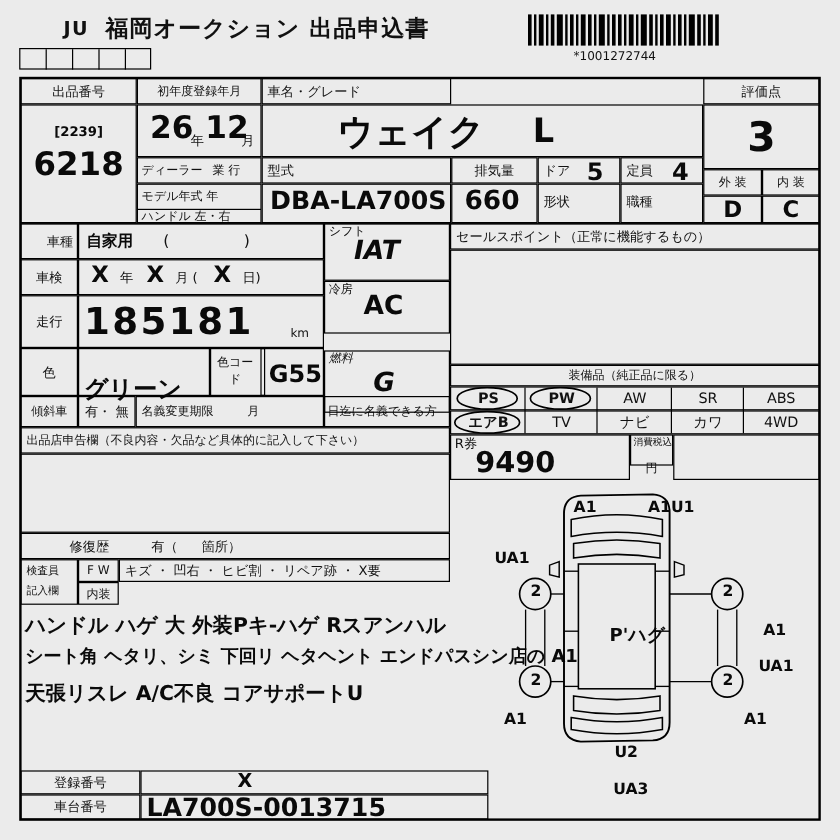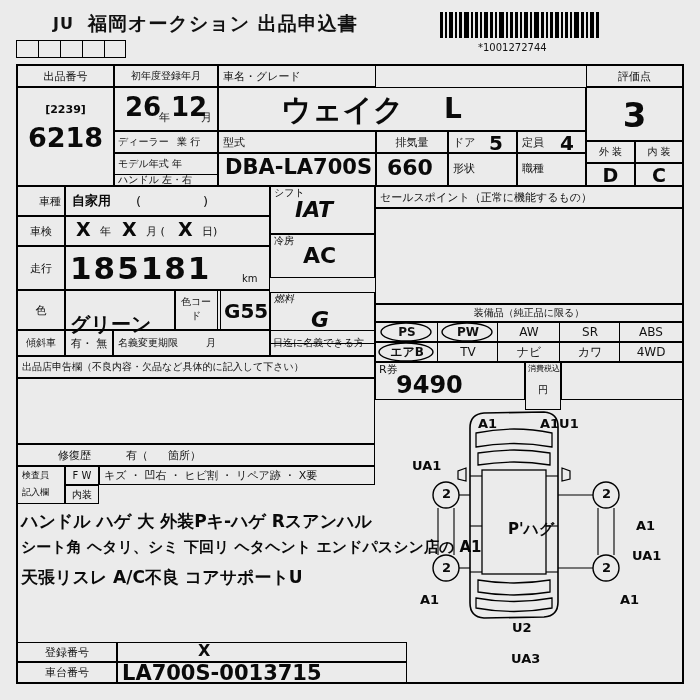"消費税込" div.bx { height: 48px -> 26px }
